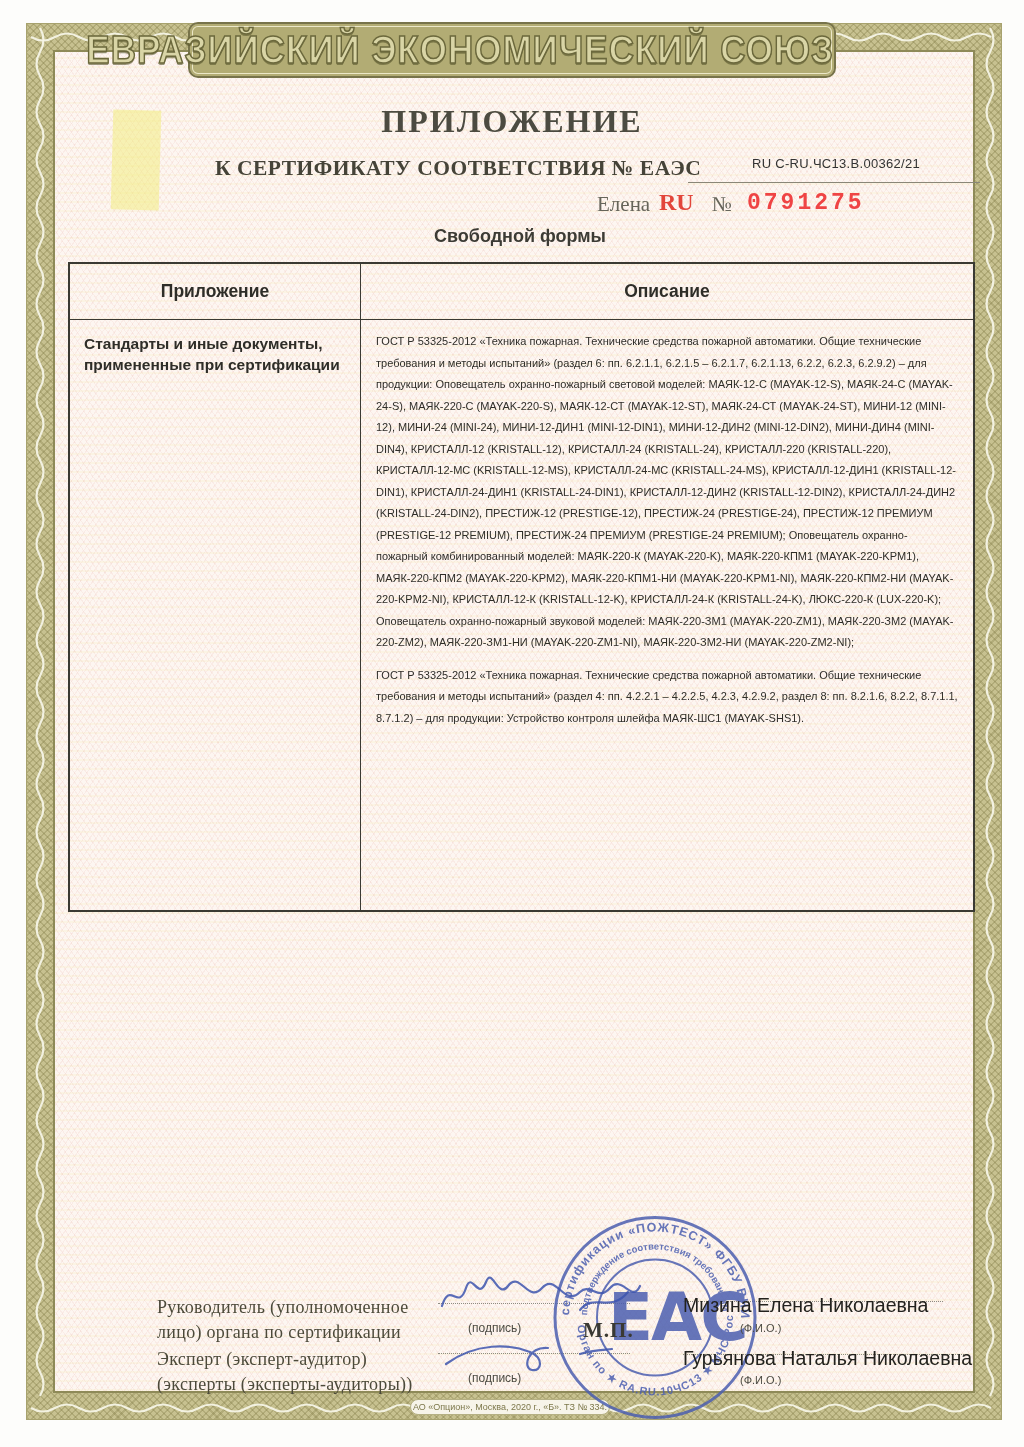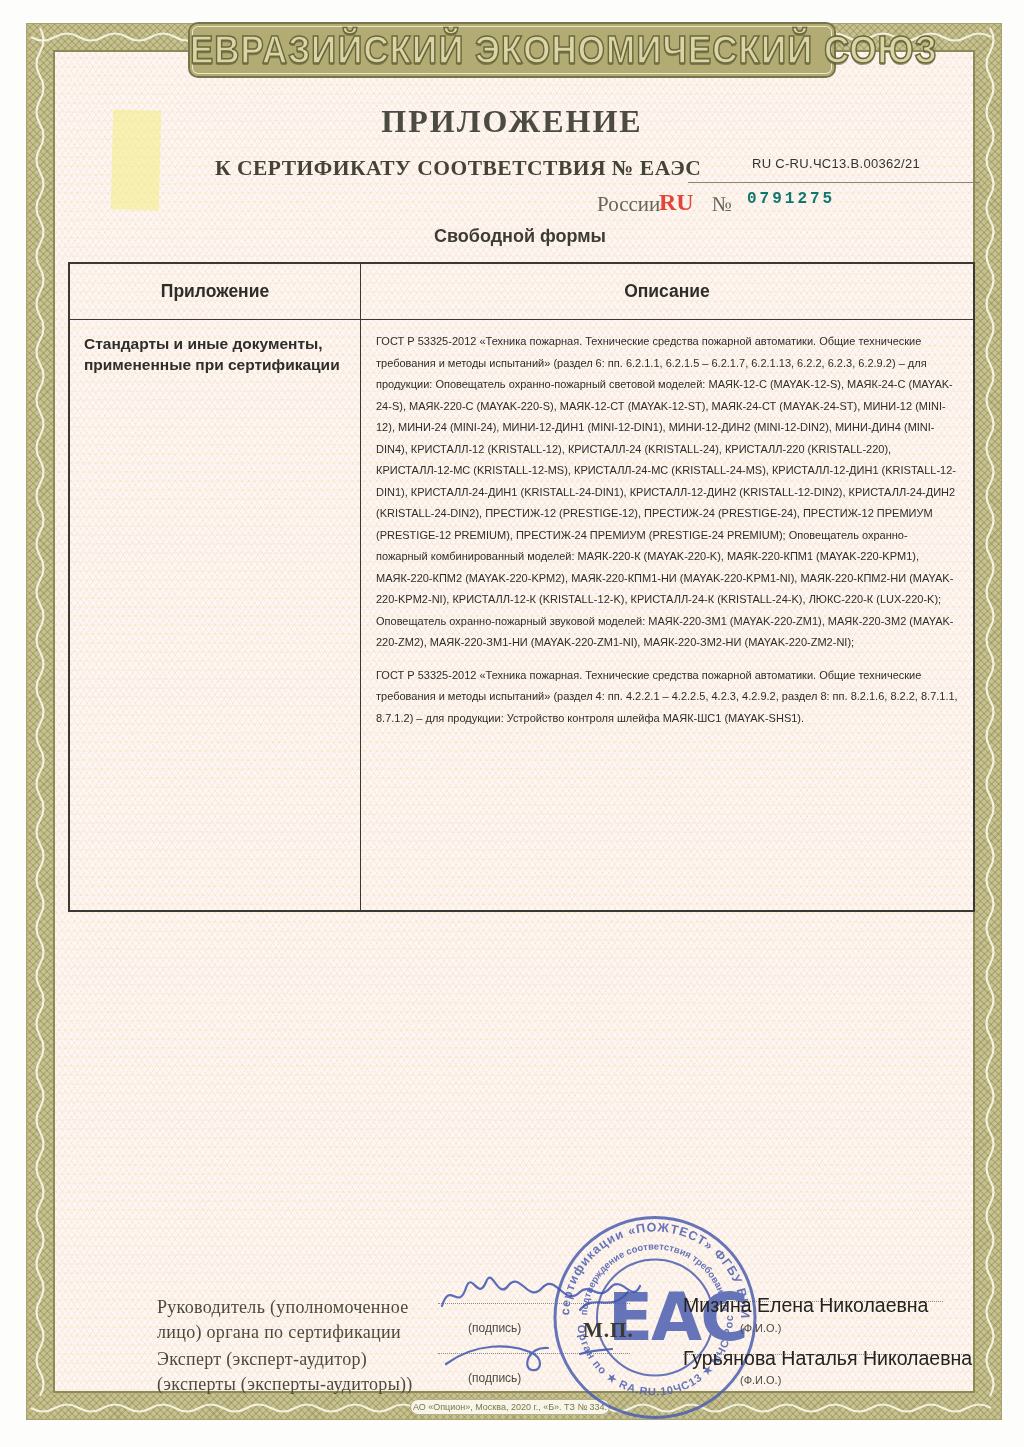"ЕВРАЗИЙСКИЙ ЭКОНОМИЧЕСКИЙ СОЮЗ" .banner { justify-content: flex-start -> flex-end }
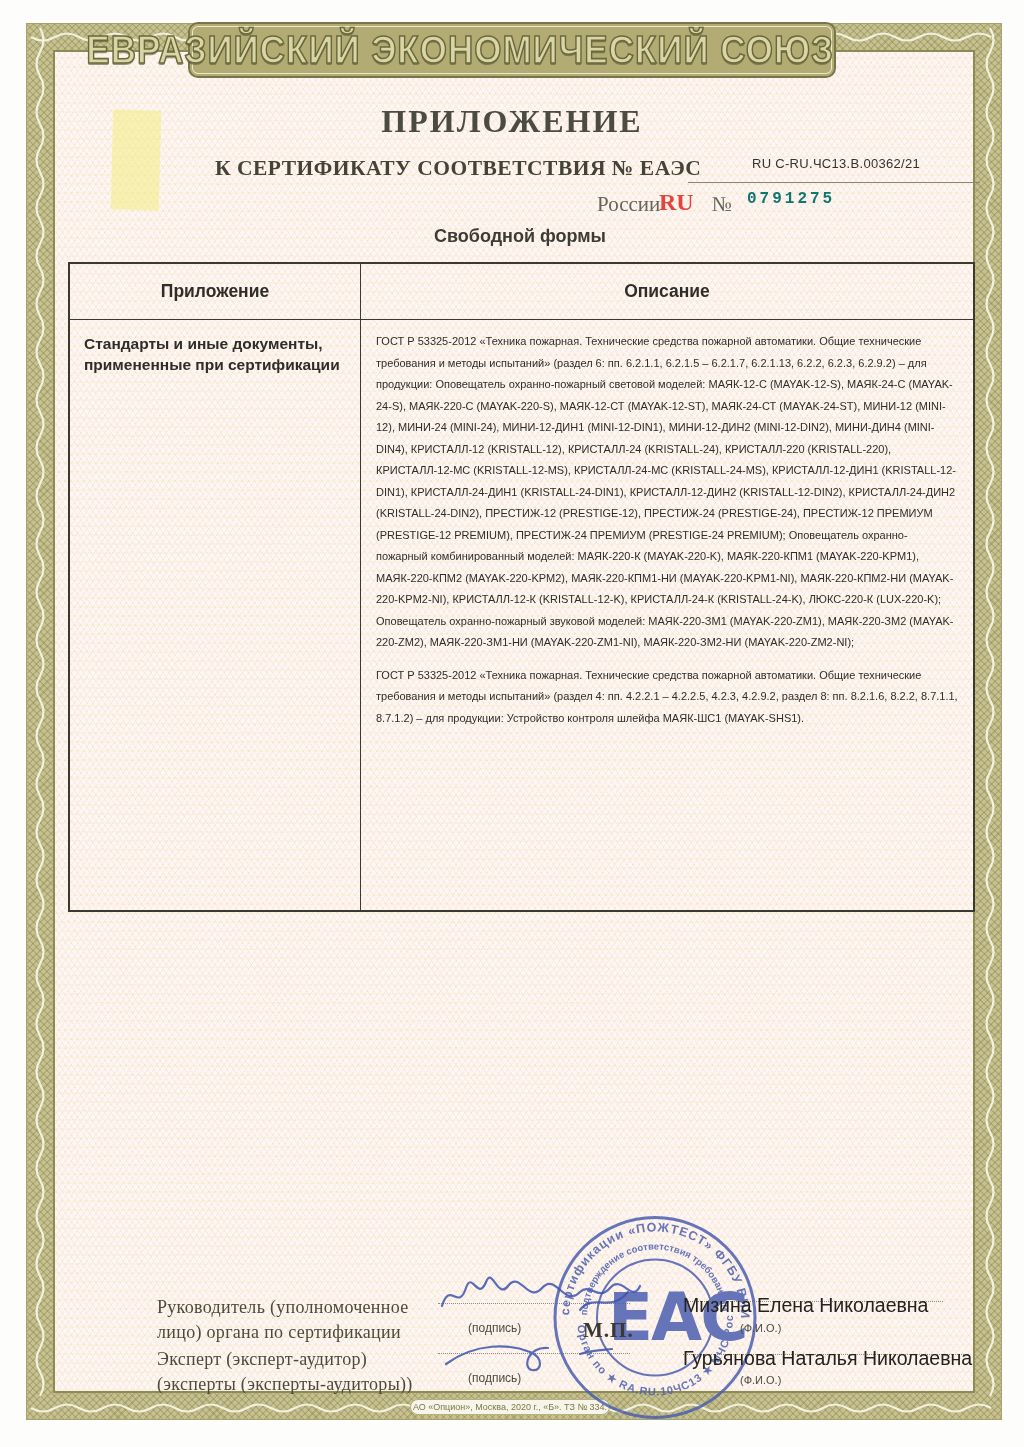"России" div.abs { text: России -> Елена }
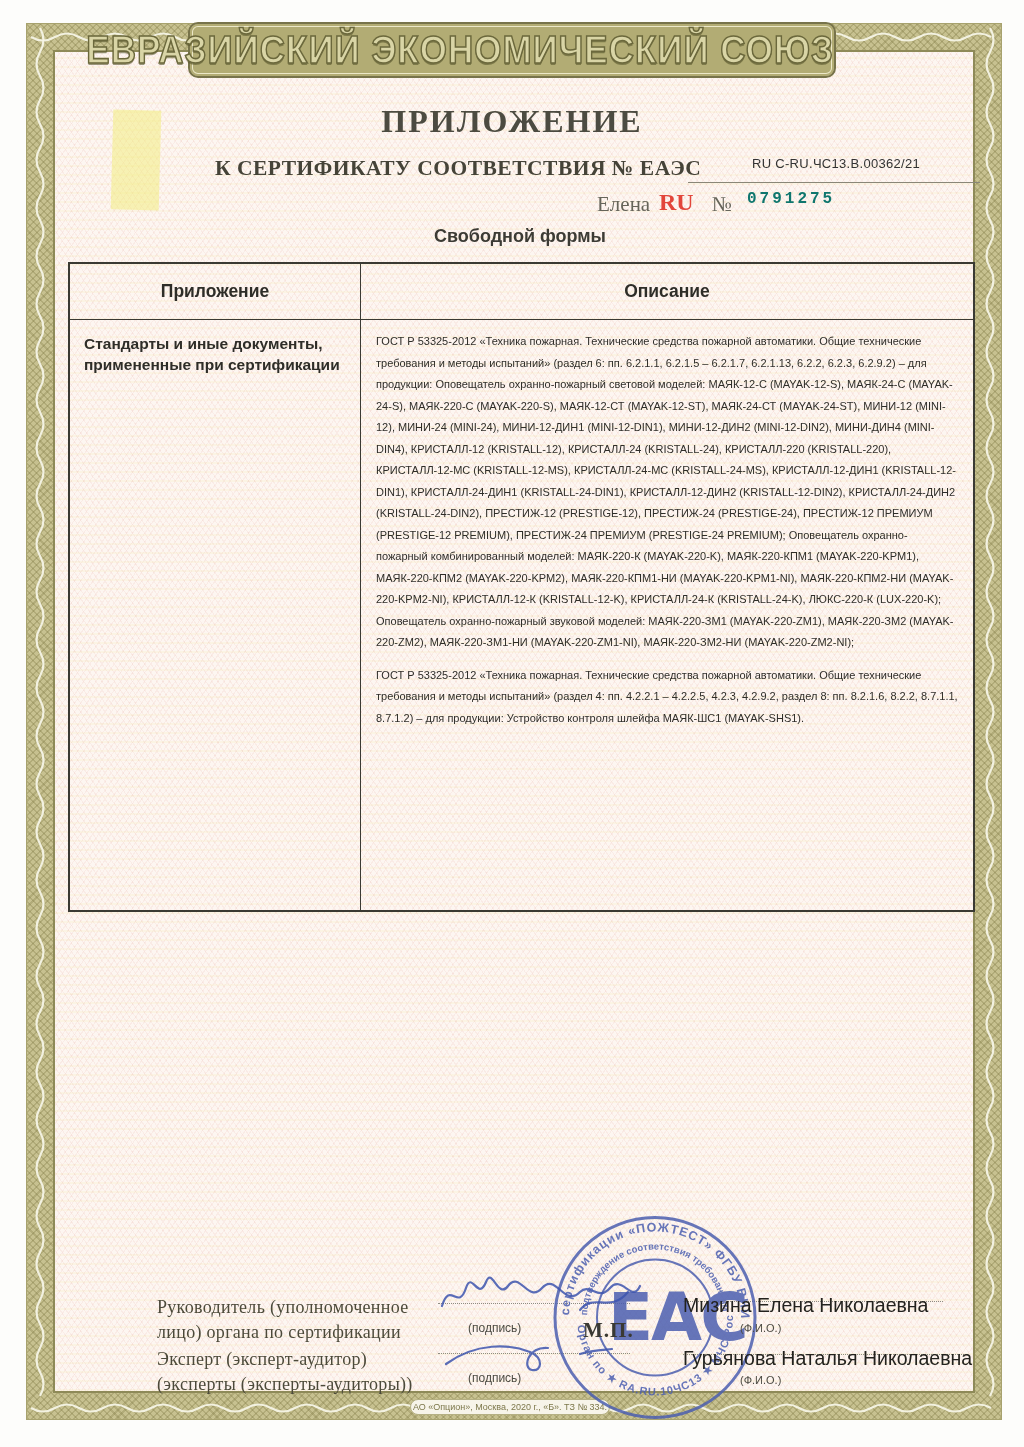"0791275" .blank-number { color: #0f766e -> #ef4444; font-size: 16px -> 23px }
